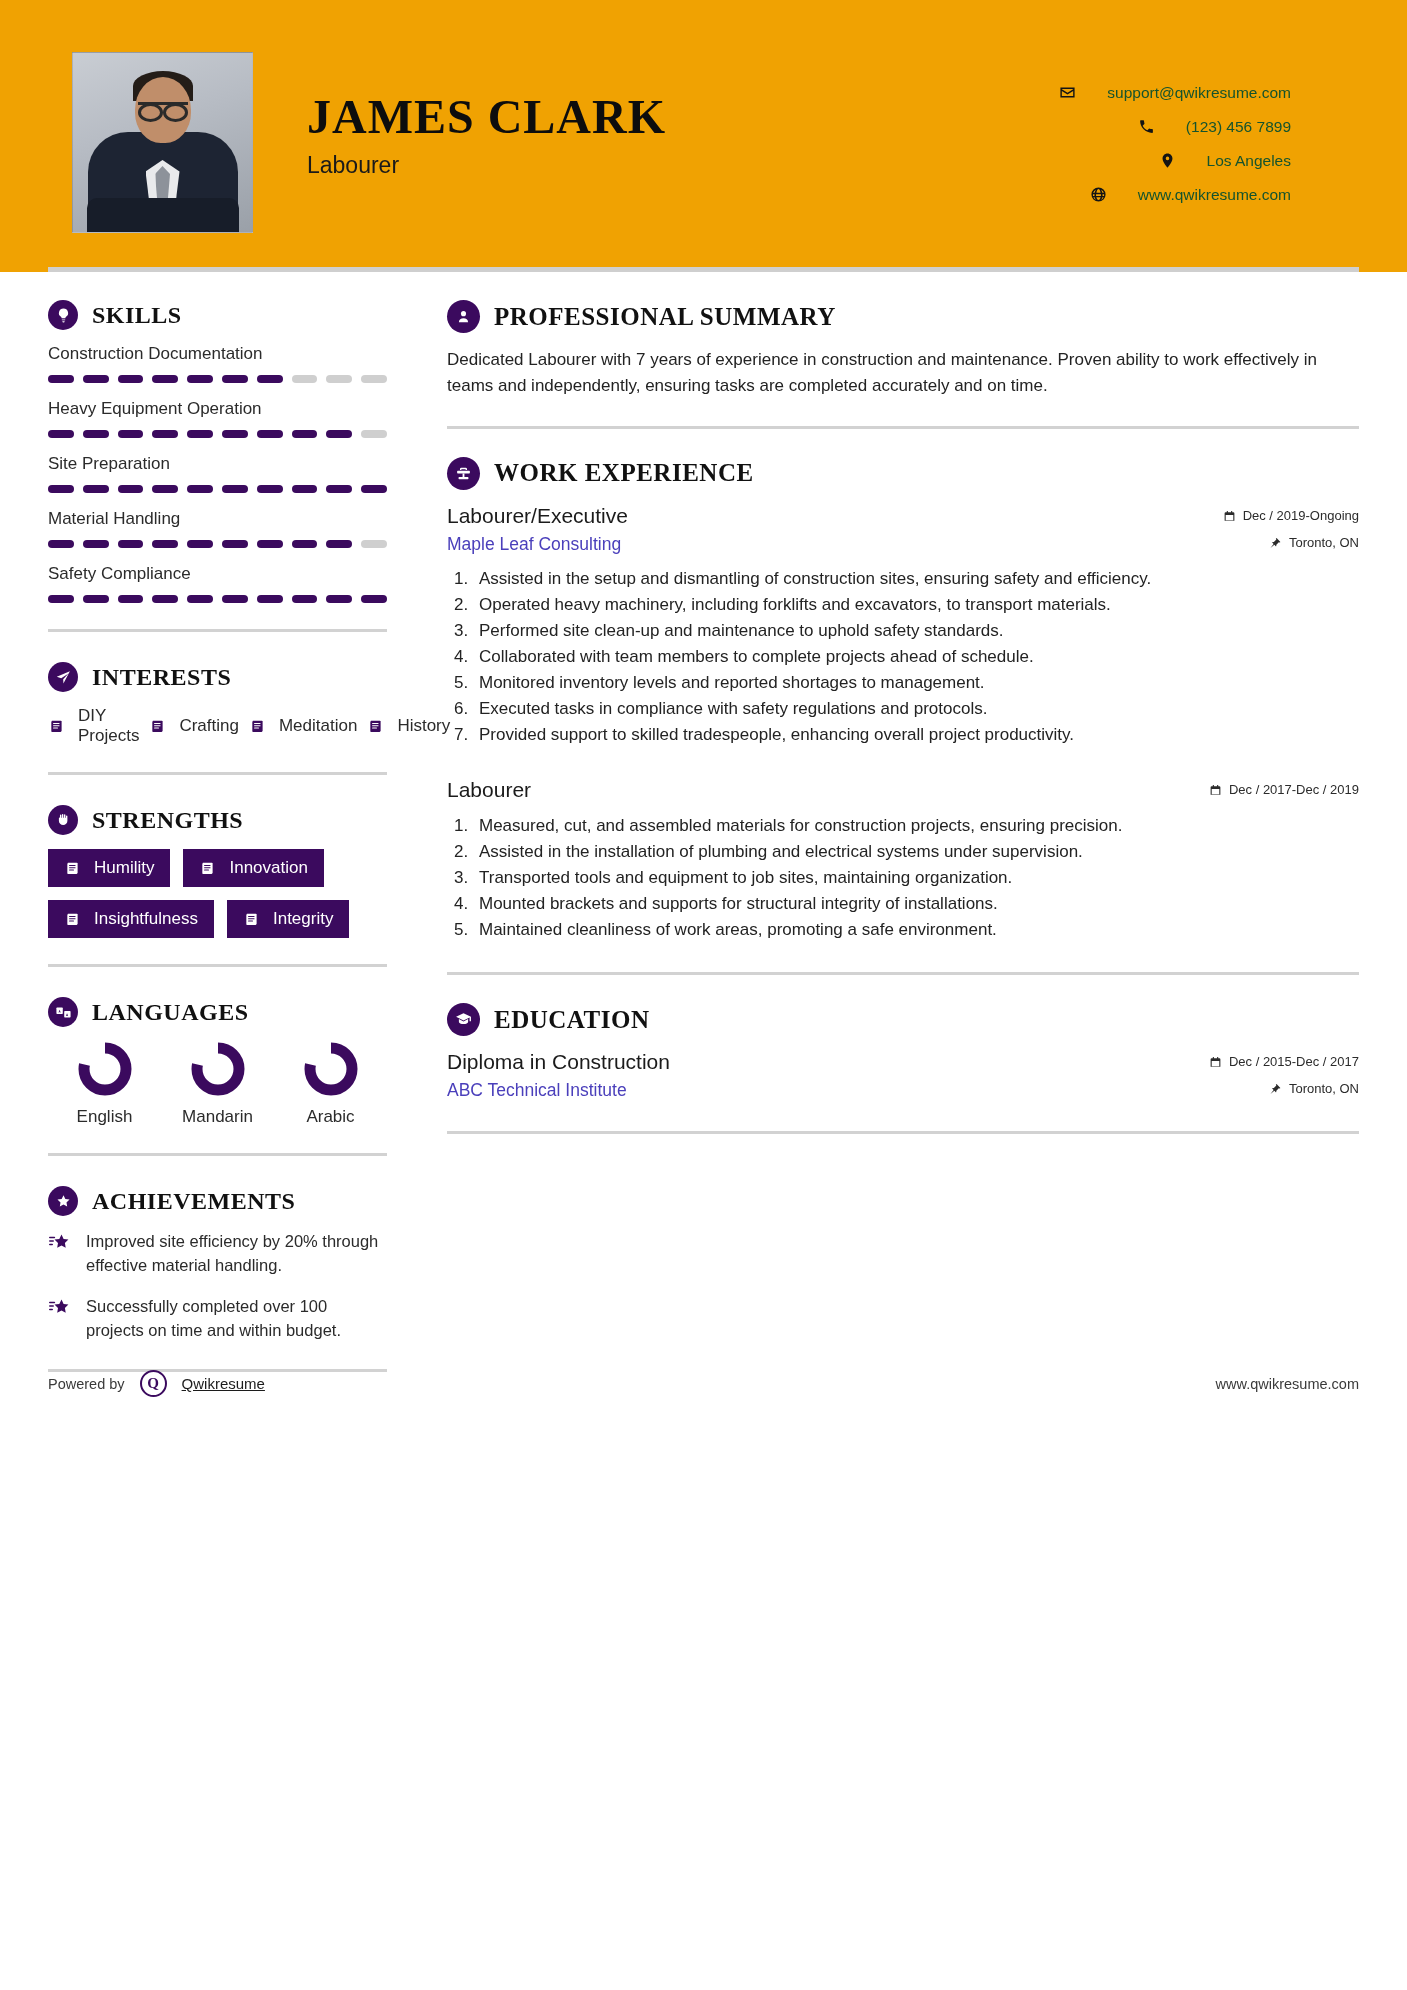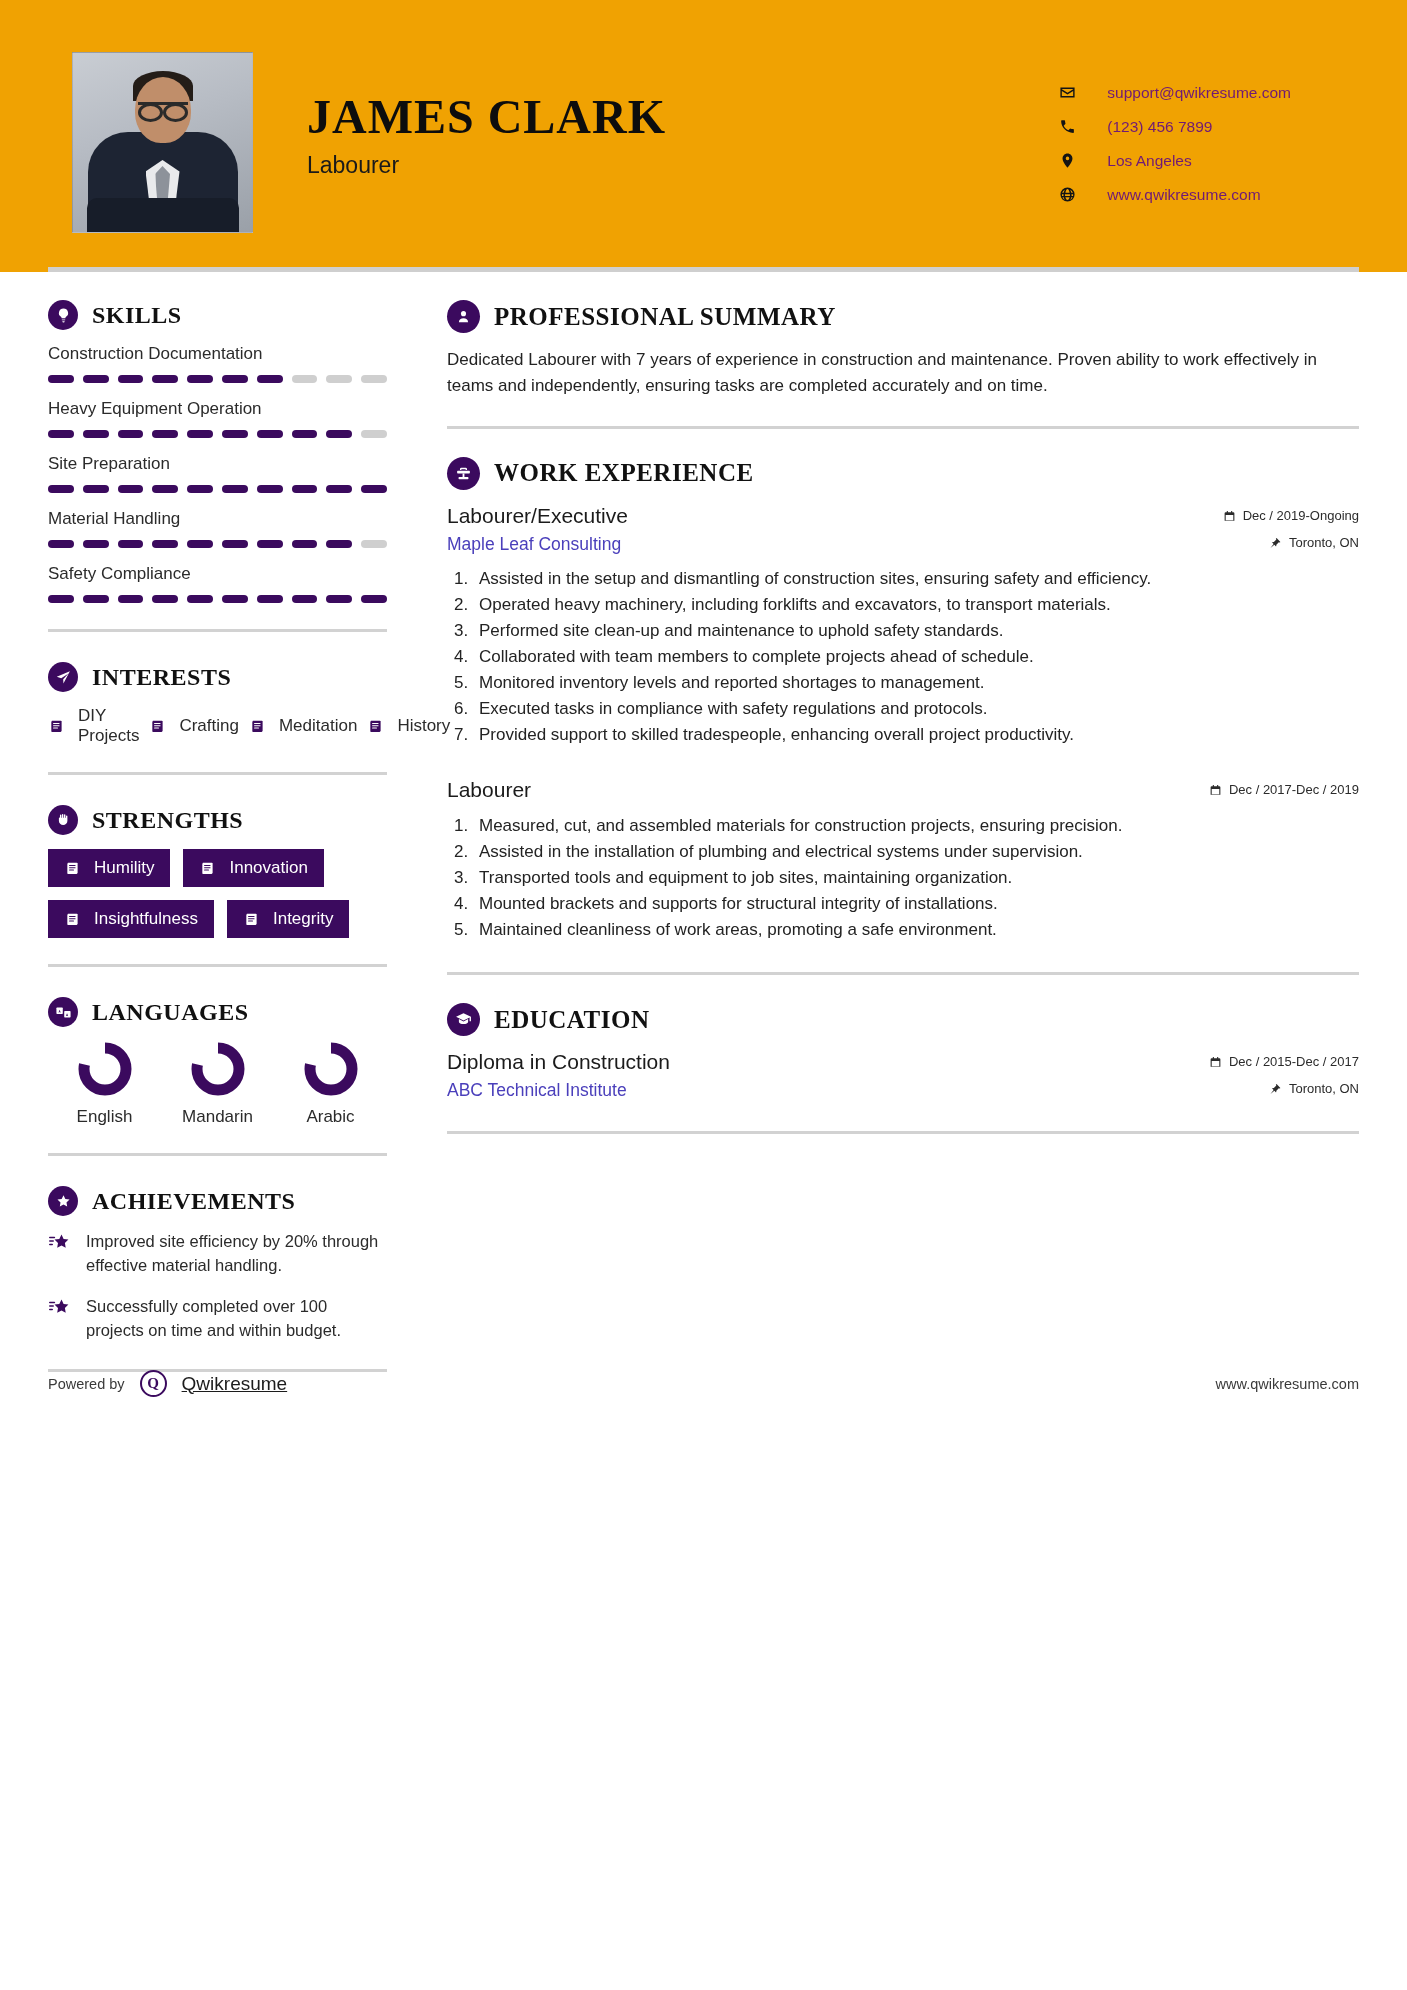"support@qwikresume.com" .contact-row { color: #701a75 -> #14532d; justify-content: none -> flex-end }
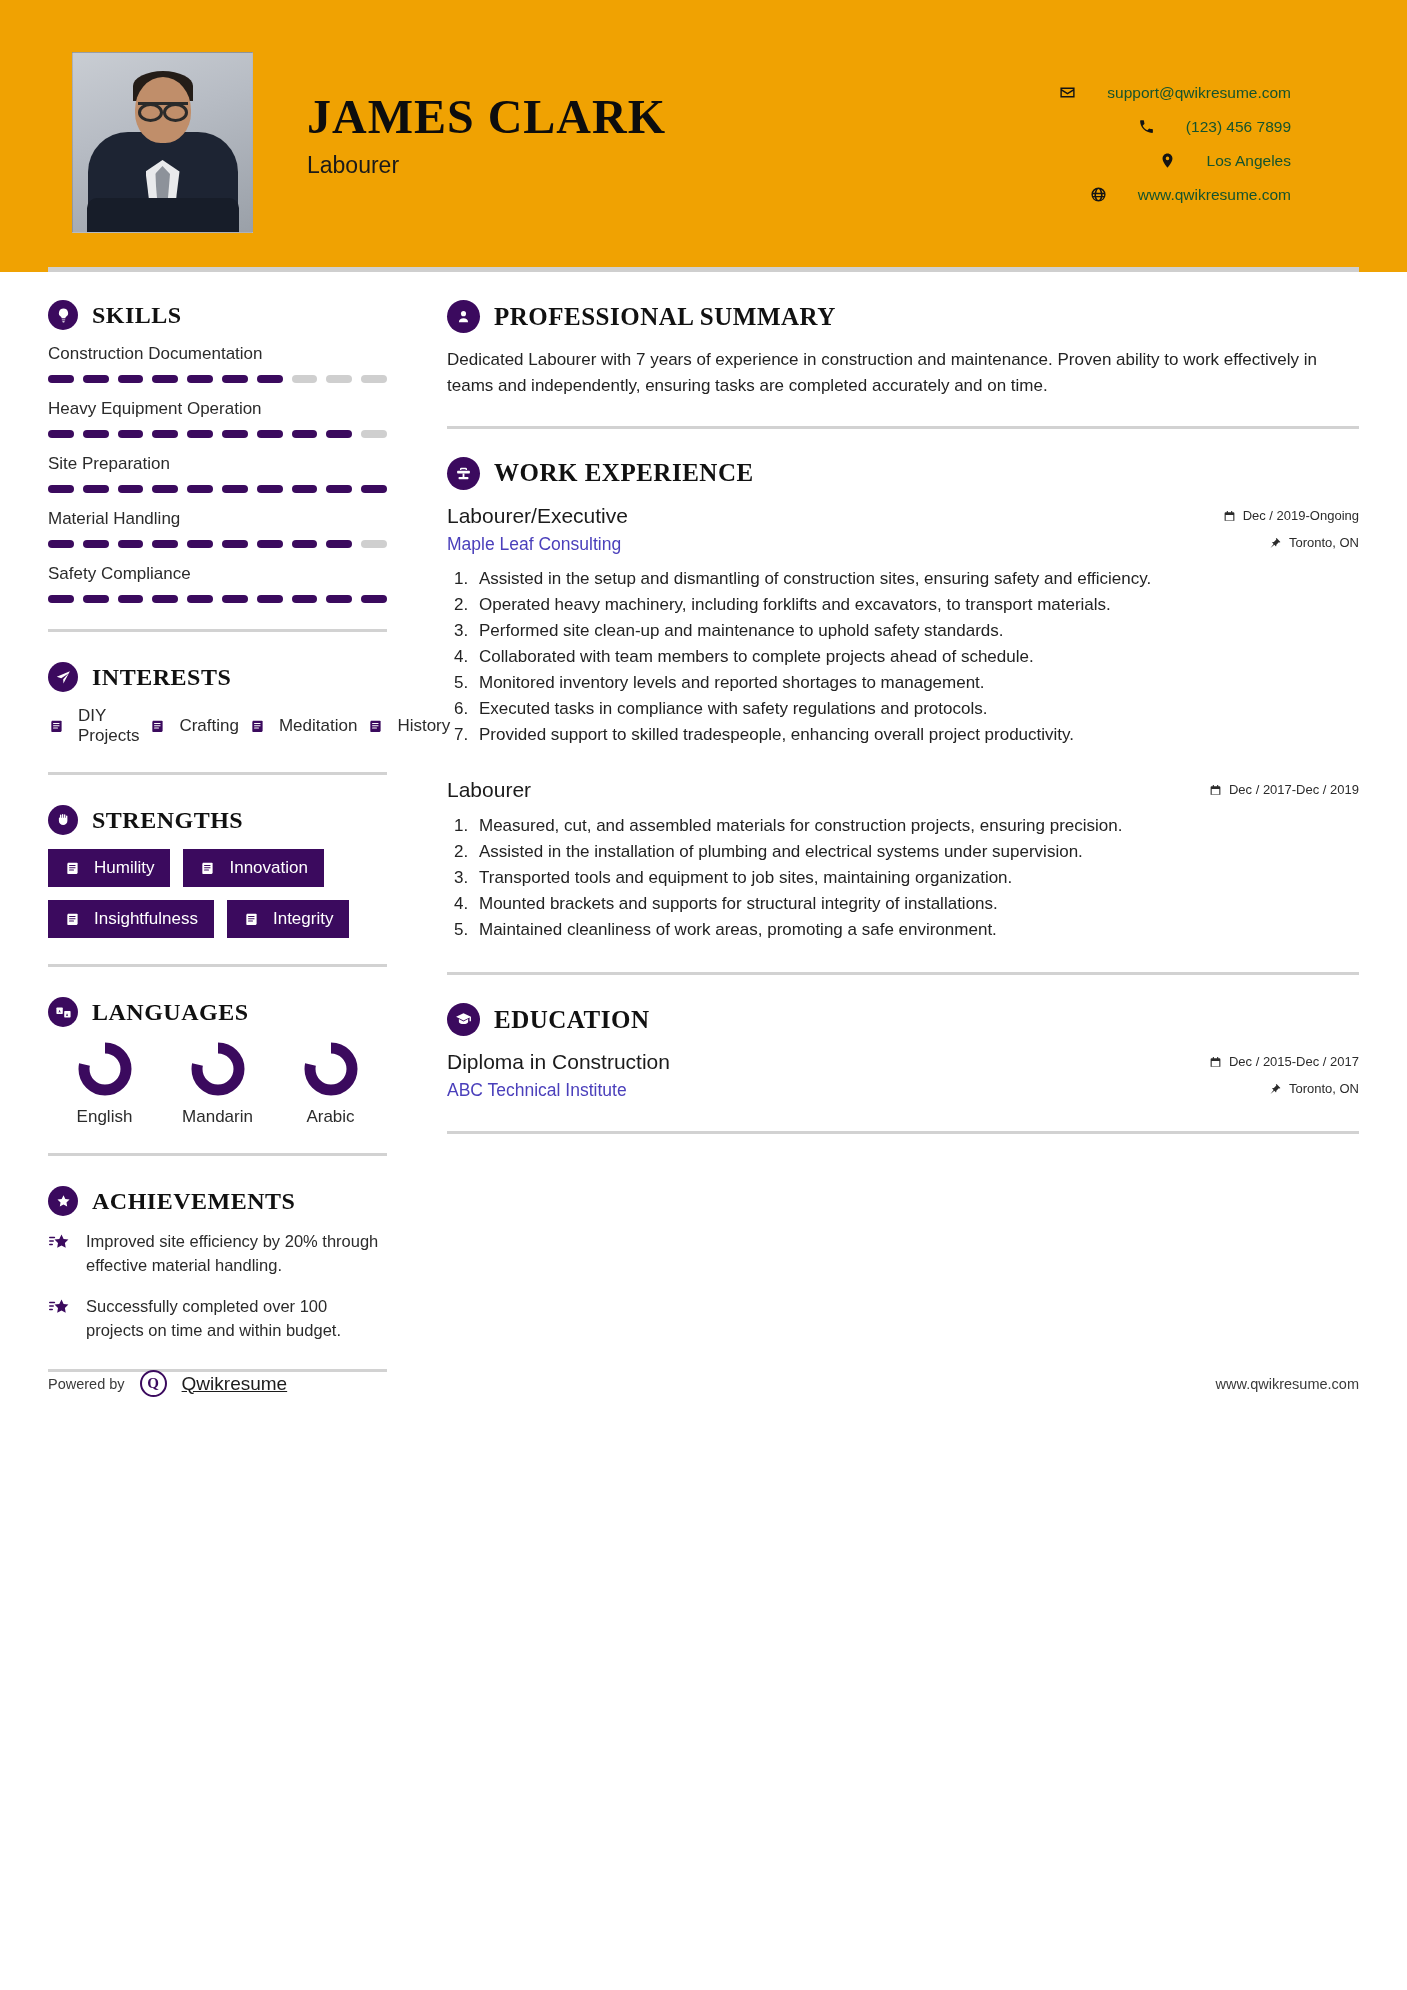"Qwikresume" .qname { font-size: 19px -> 15px }
